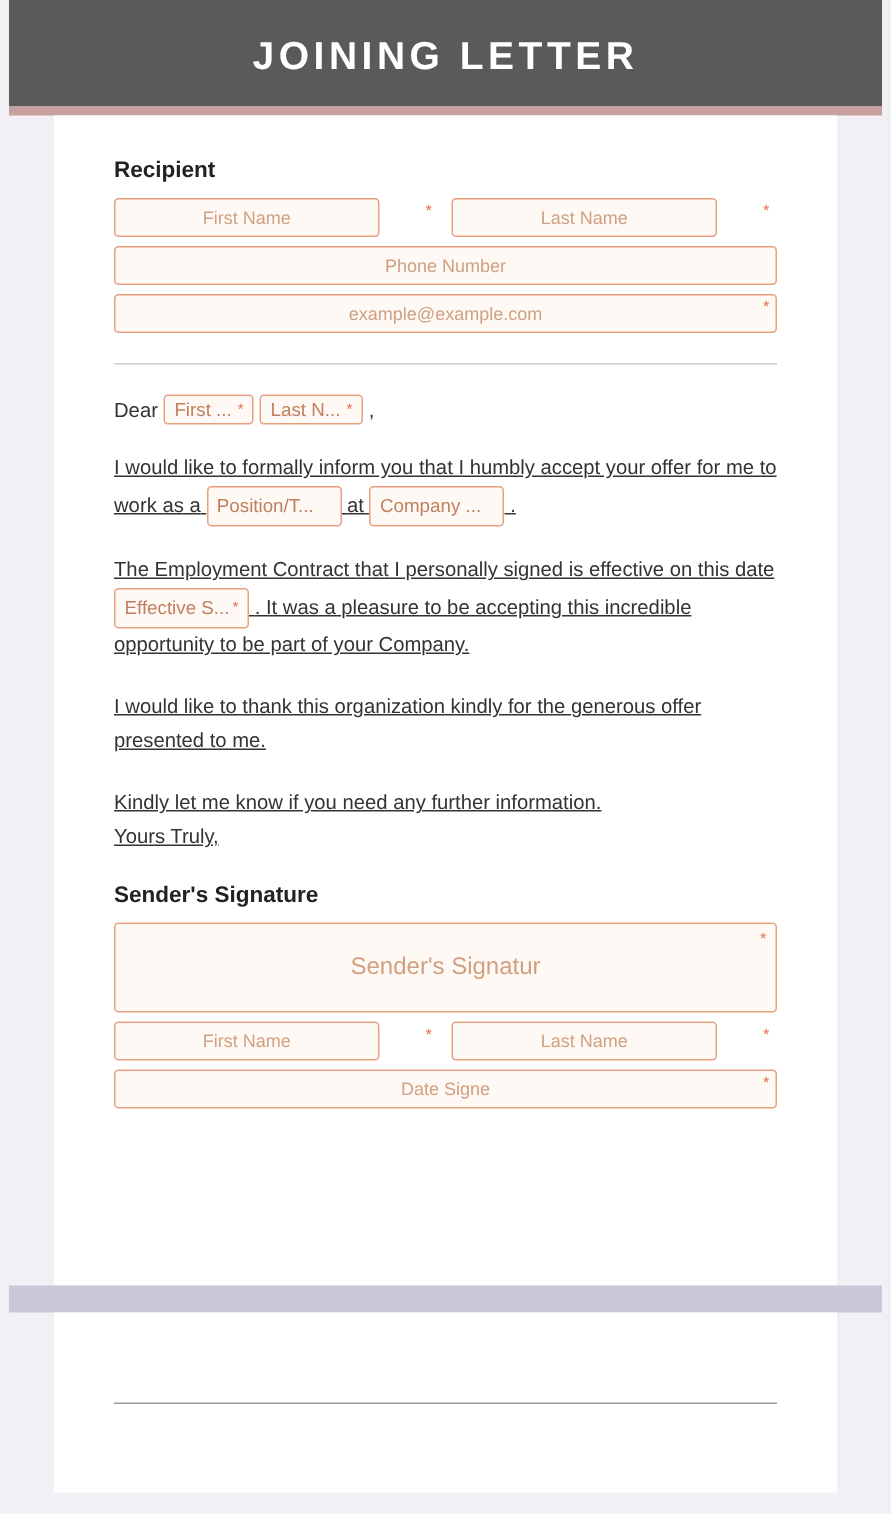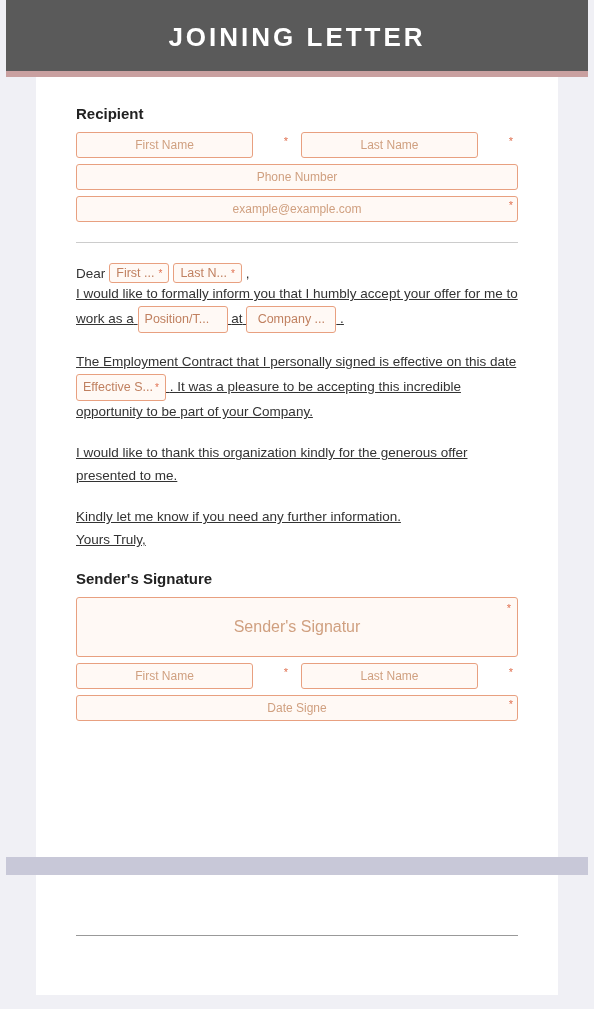"Dear" .dear-line { margin-bottom: none -> 18px }
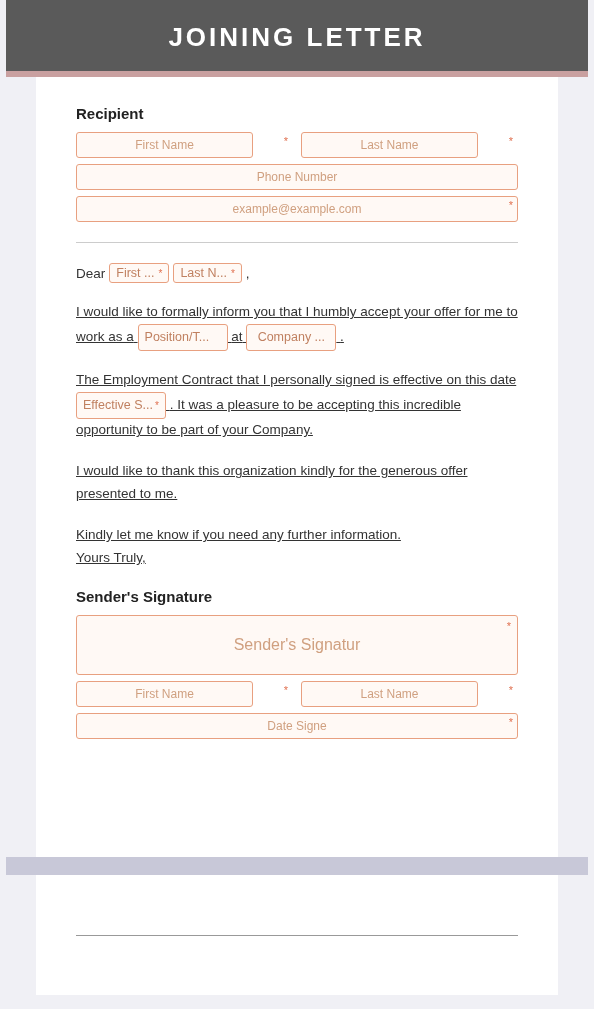"First ..." .inline-input { text-align: center -> left }
